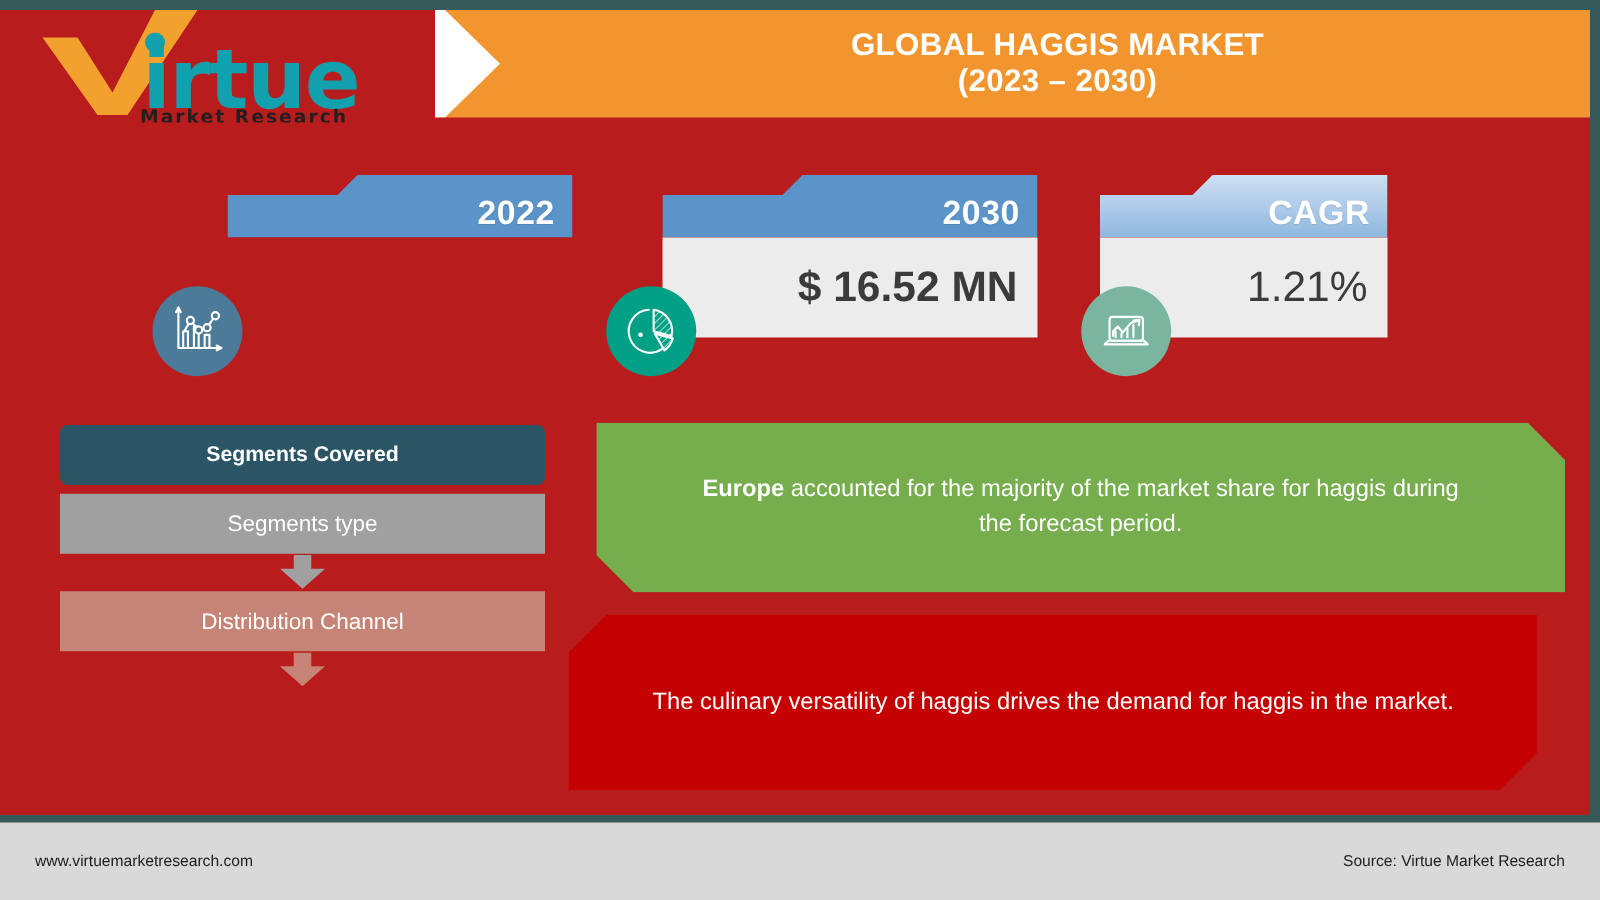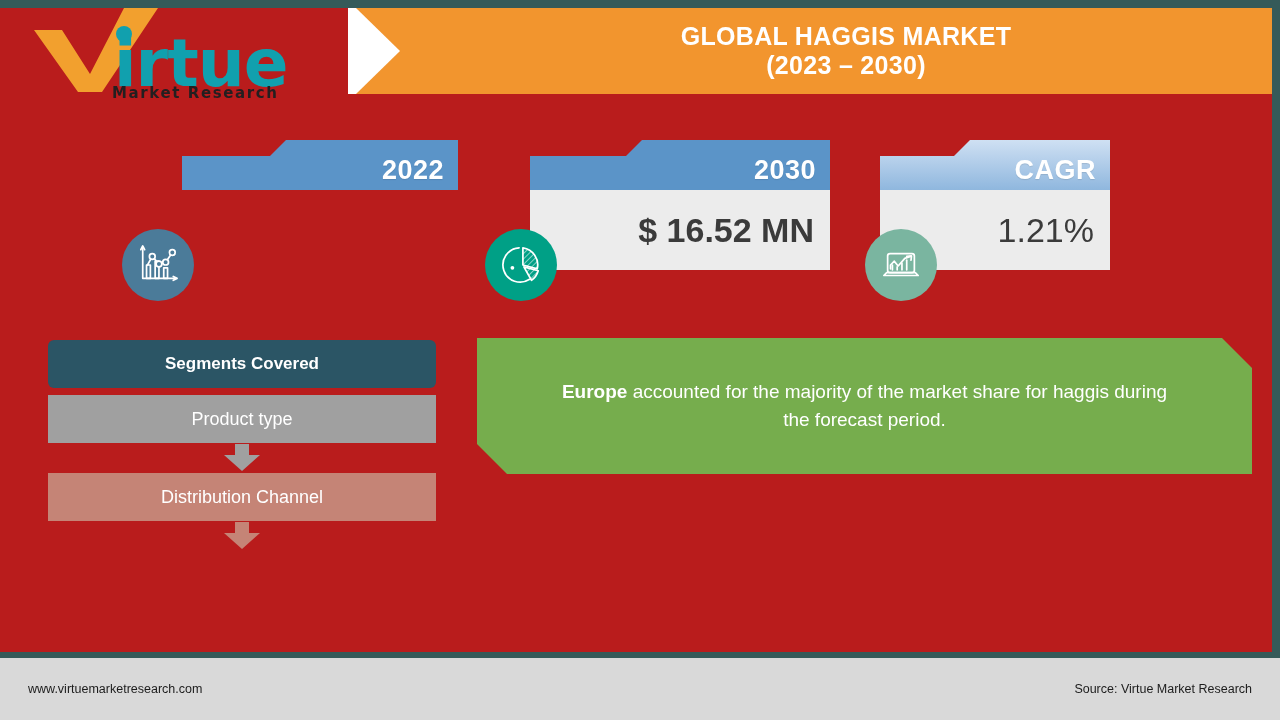"Product type" div.seg-bar { text: Product -> Segments }
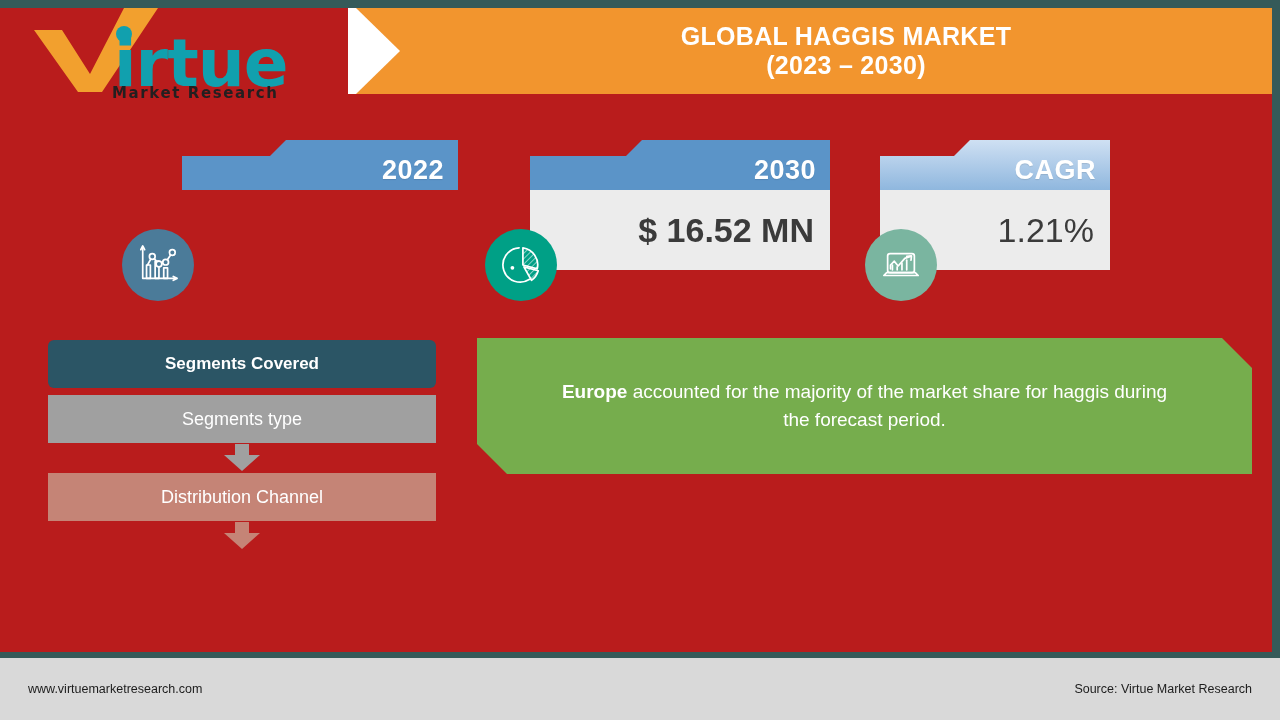"The culinary versatility of haggis" div.callout { html: none -> <div> <div>The culinary versatility of haggis drives the demand for haggis in the market.</div> </div> }
